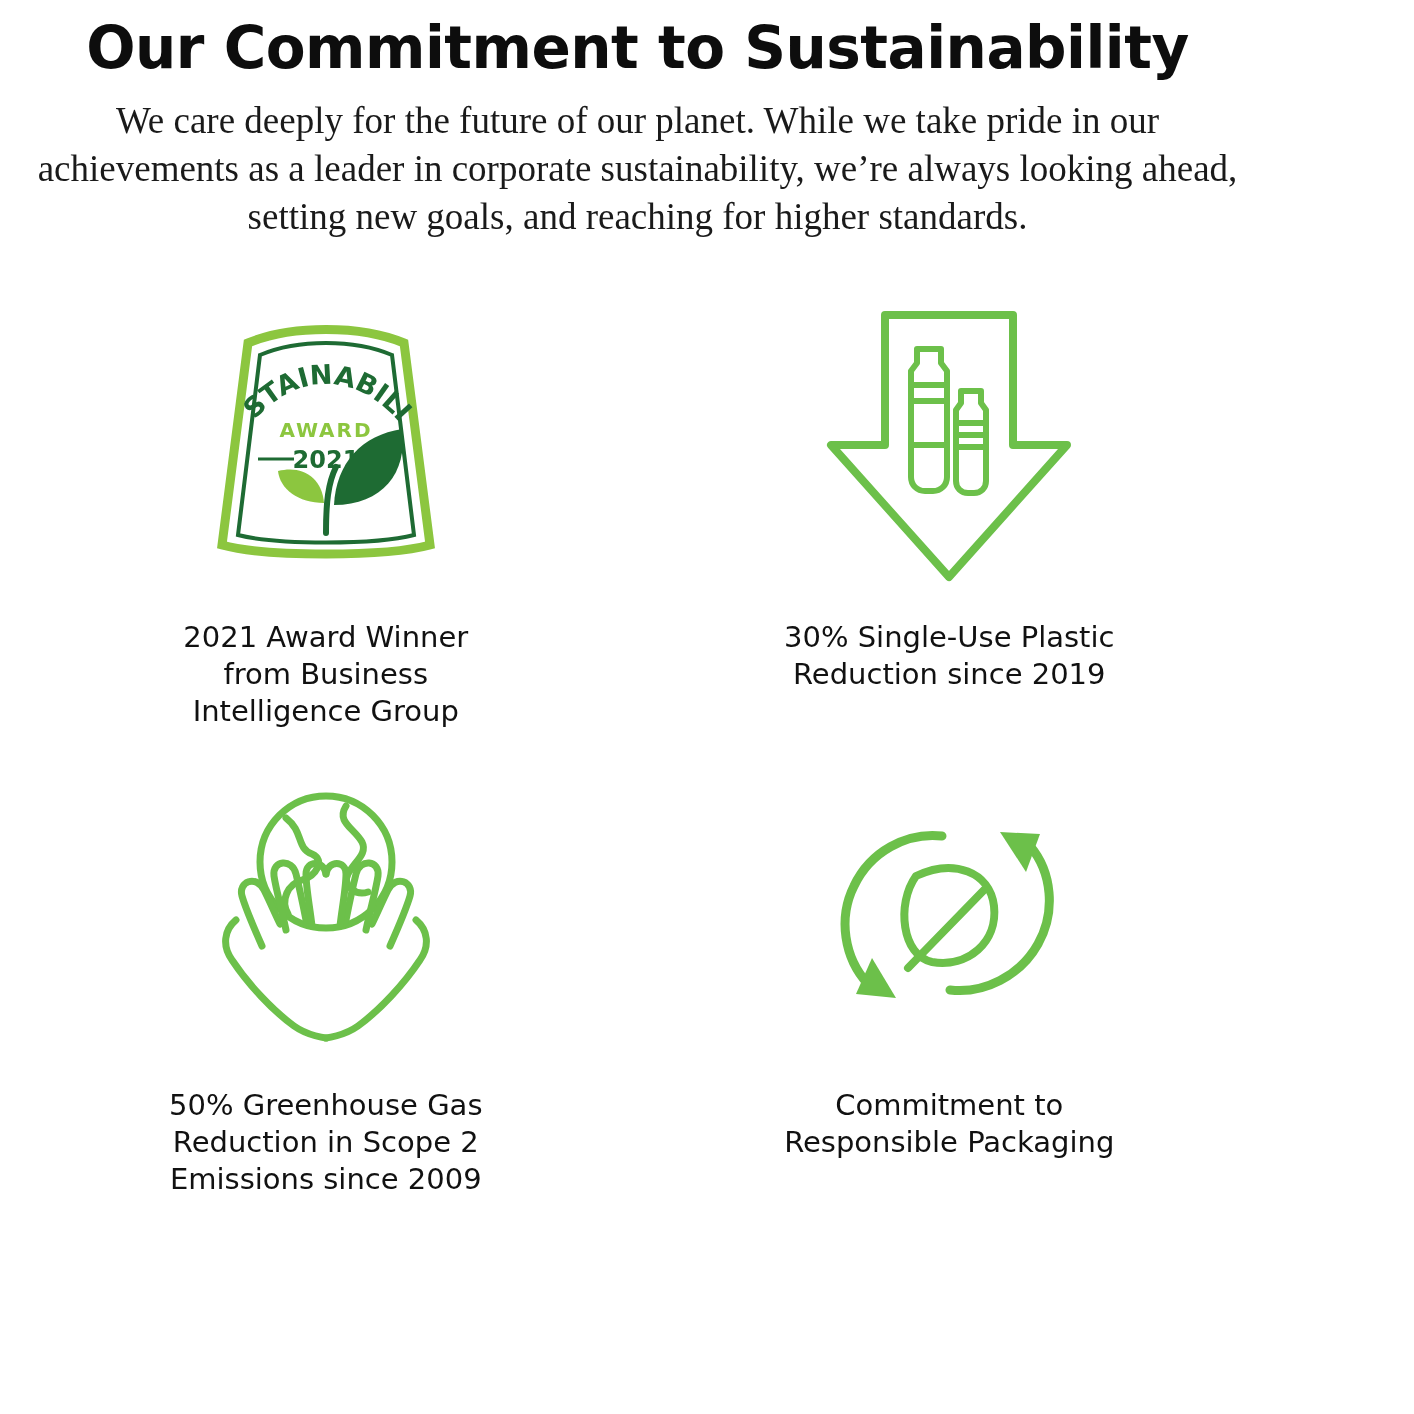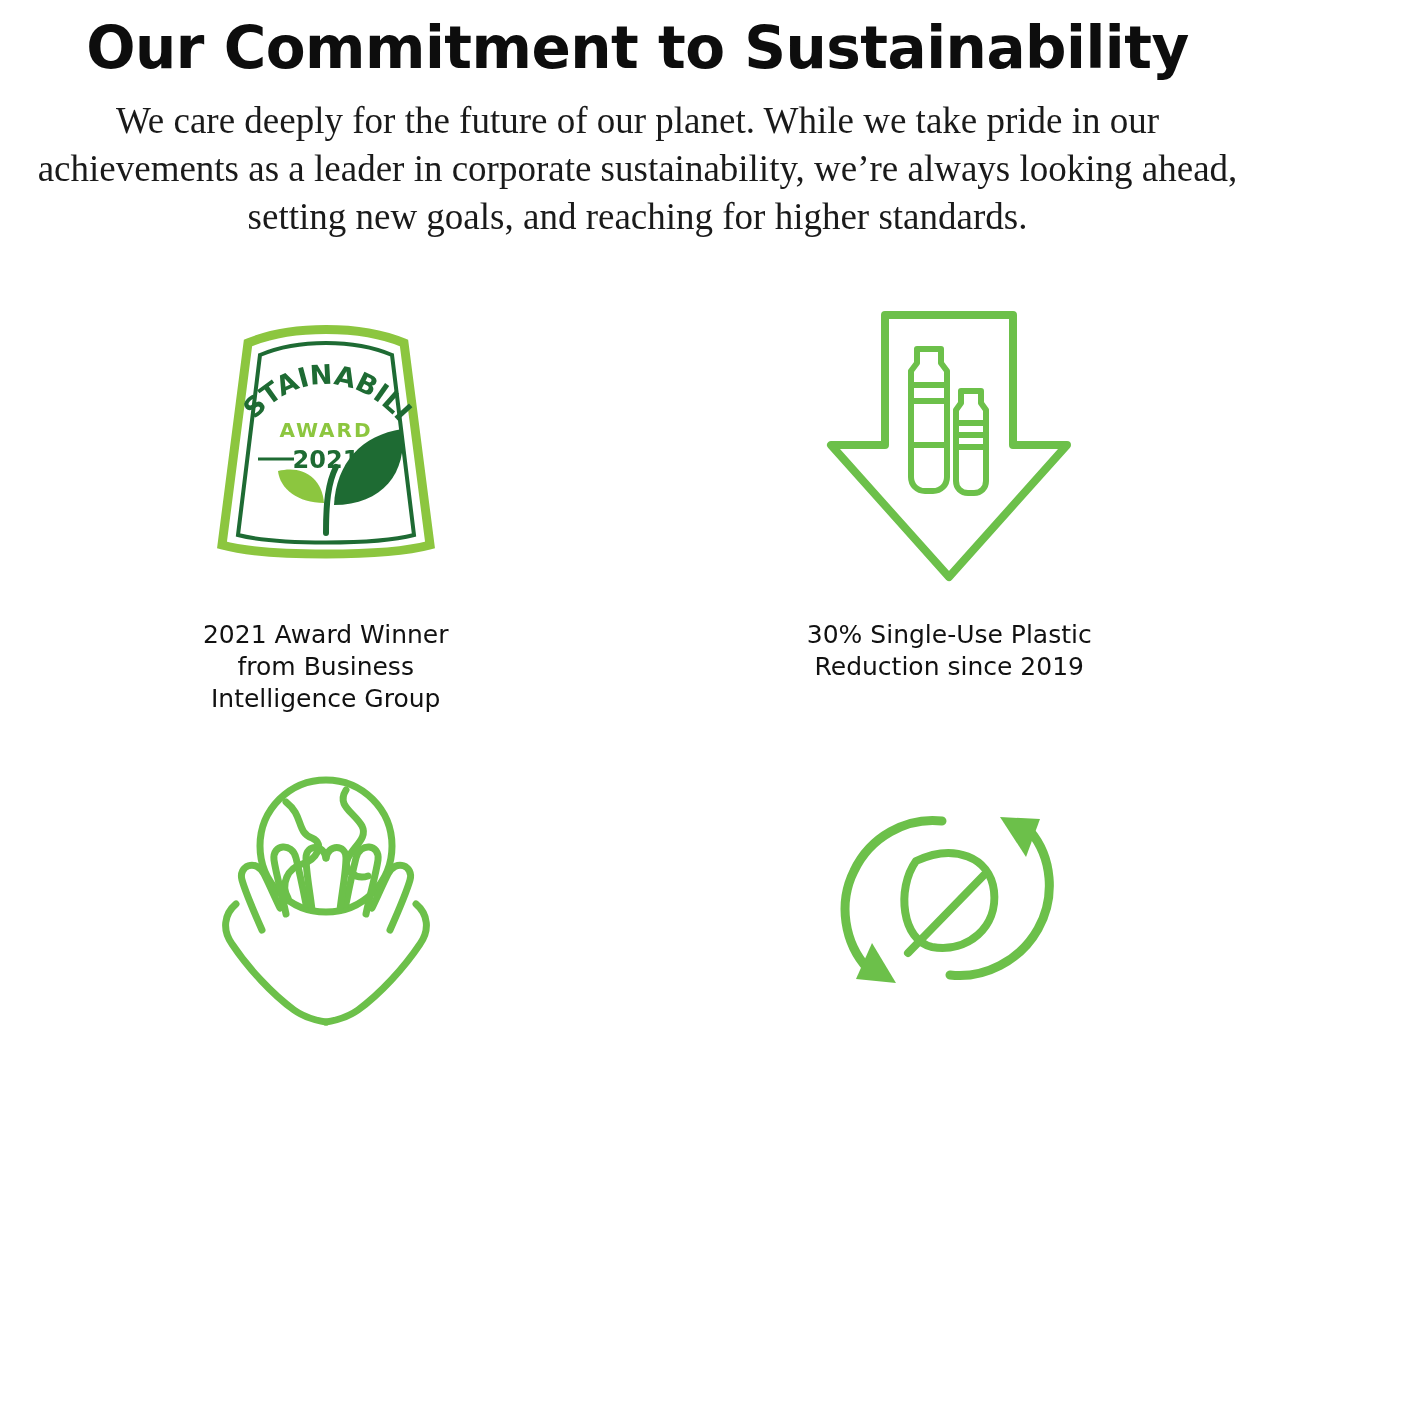"2021 Award Winner" .caption { font-size: 25px -> 29px }
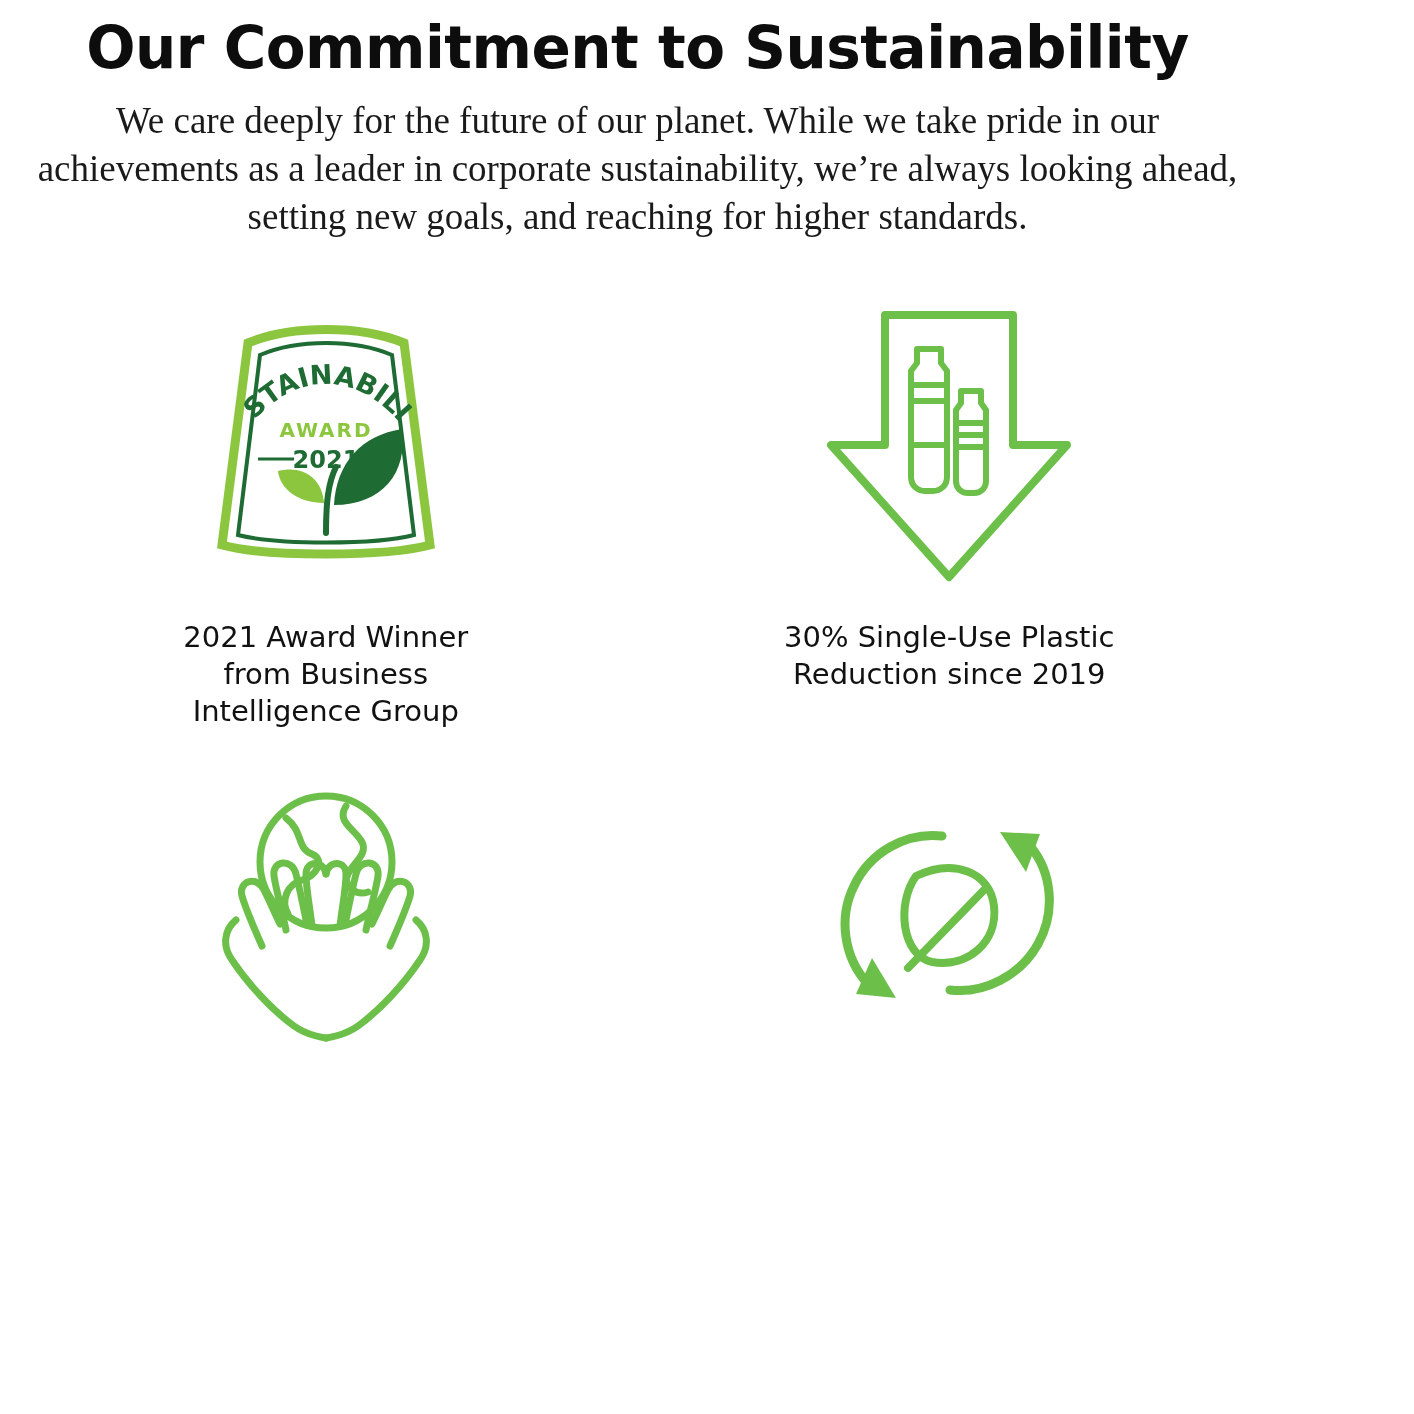"50% Greenhouse Gas" div.caption { html: none -> <div>50% Greenhouse Gas Reduction in Scope 2 Emissions since 2009</div> }
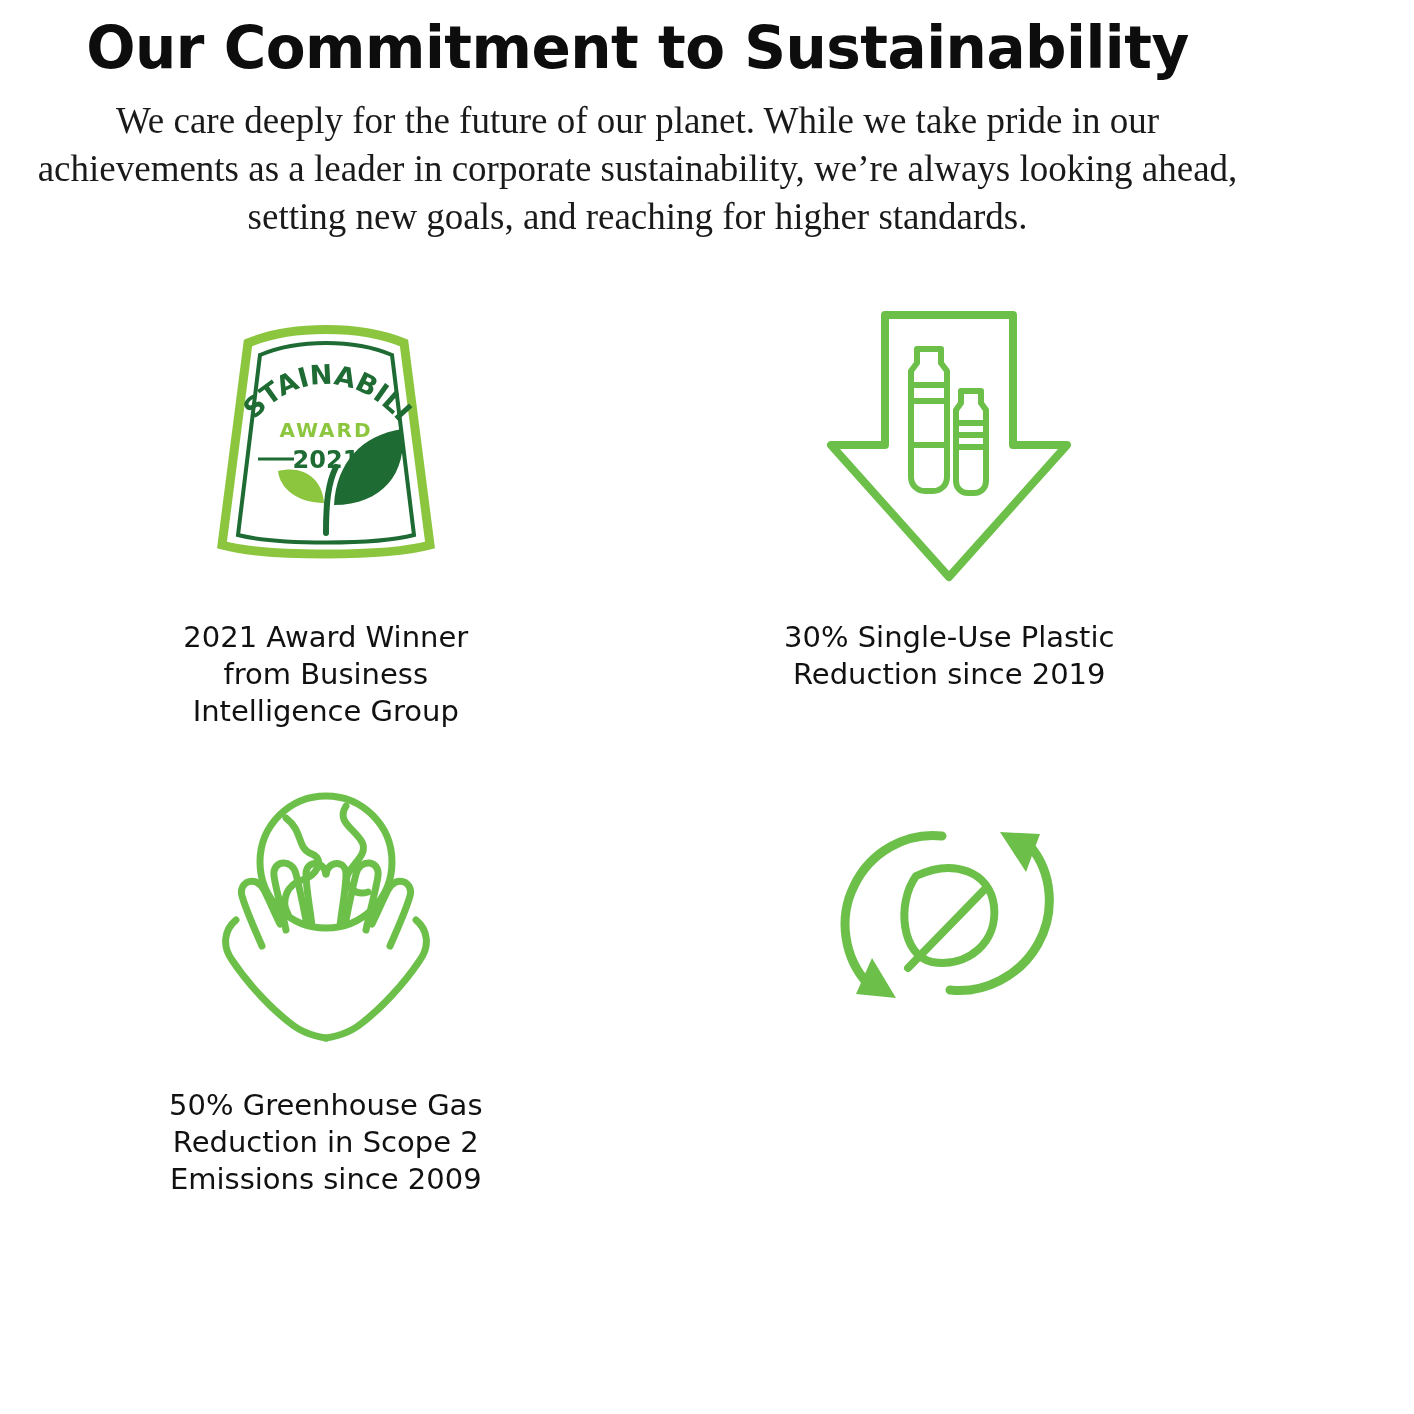"Commitment to" div.caption { html: none -> <div>Commitment to Responsible Packaging</div> }
